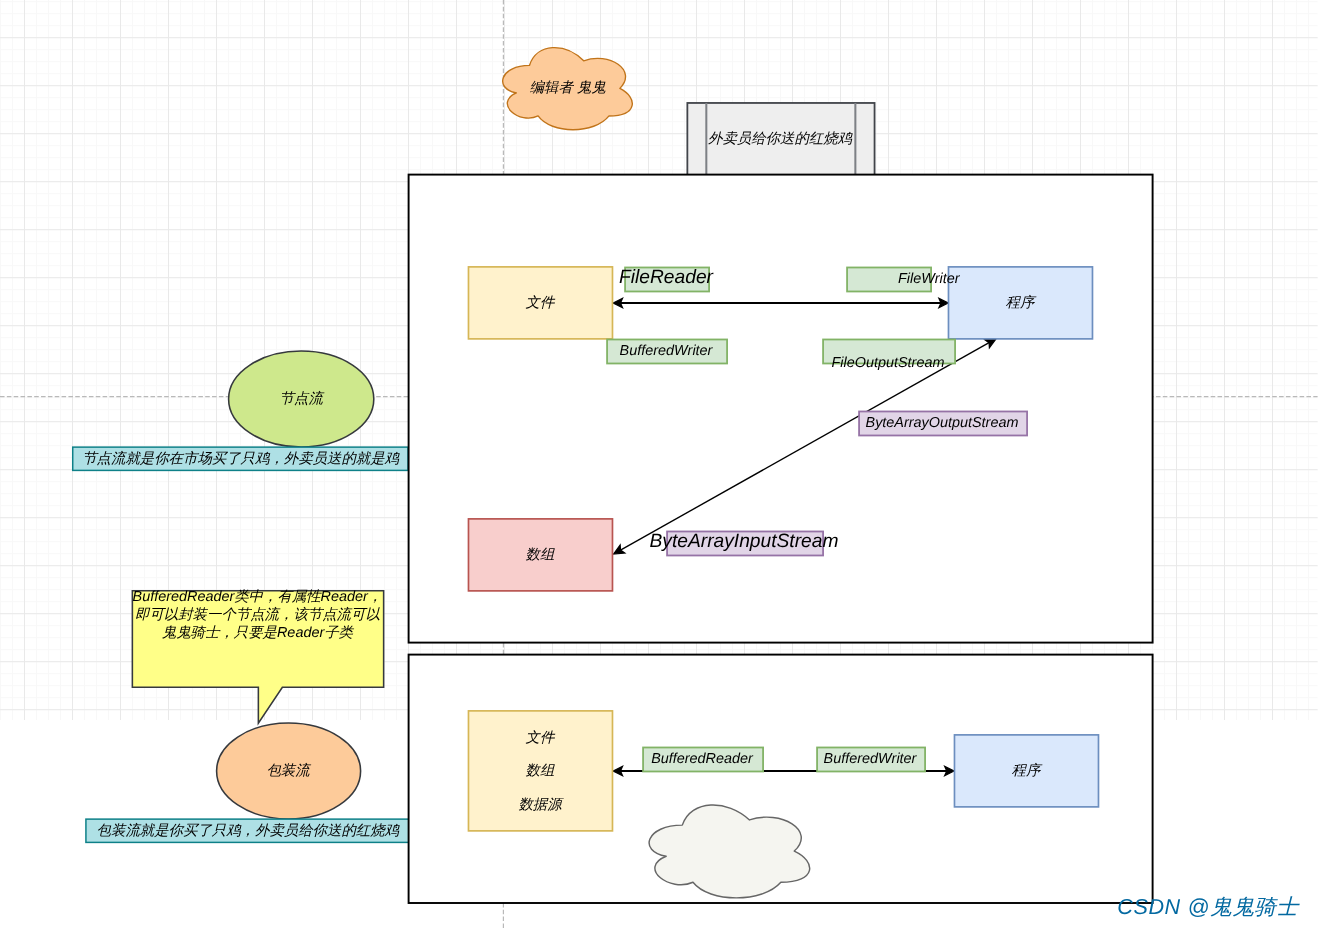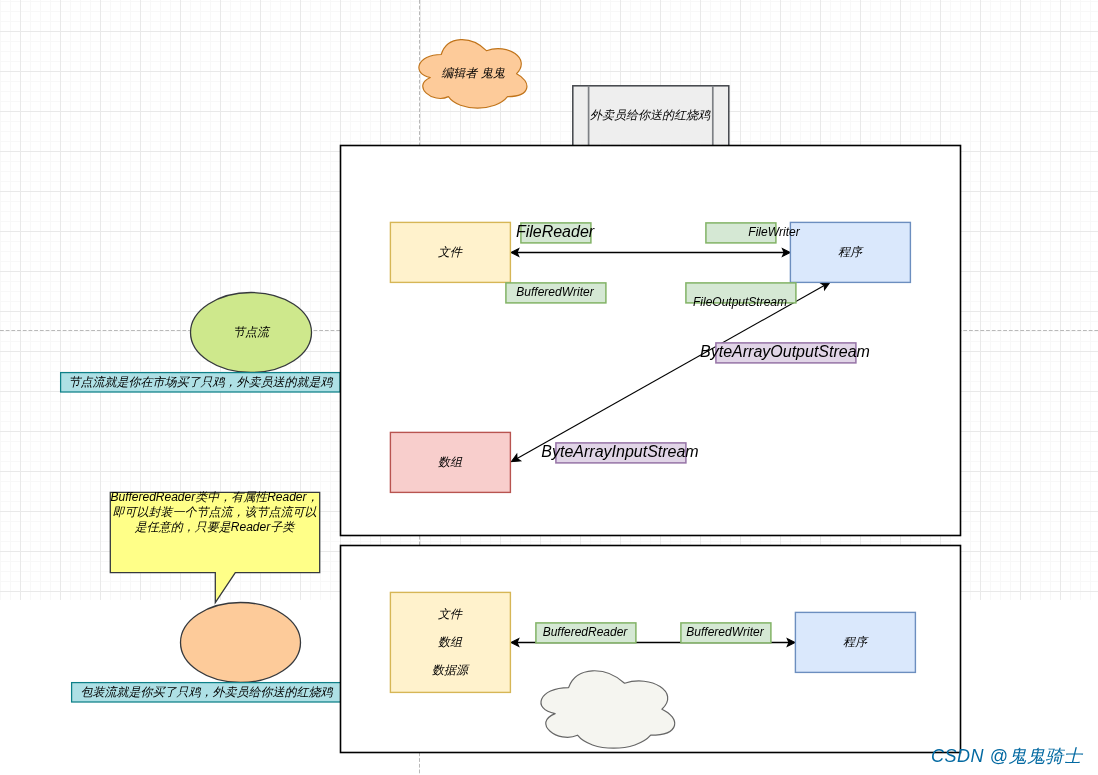"ByteArrayOutputStream" div.shape-text { font-size: 16px -> 12px }
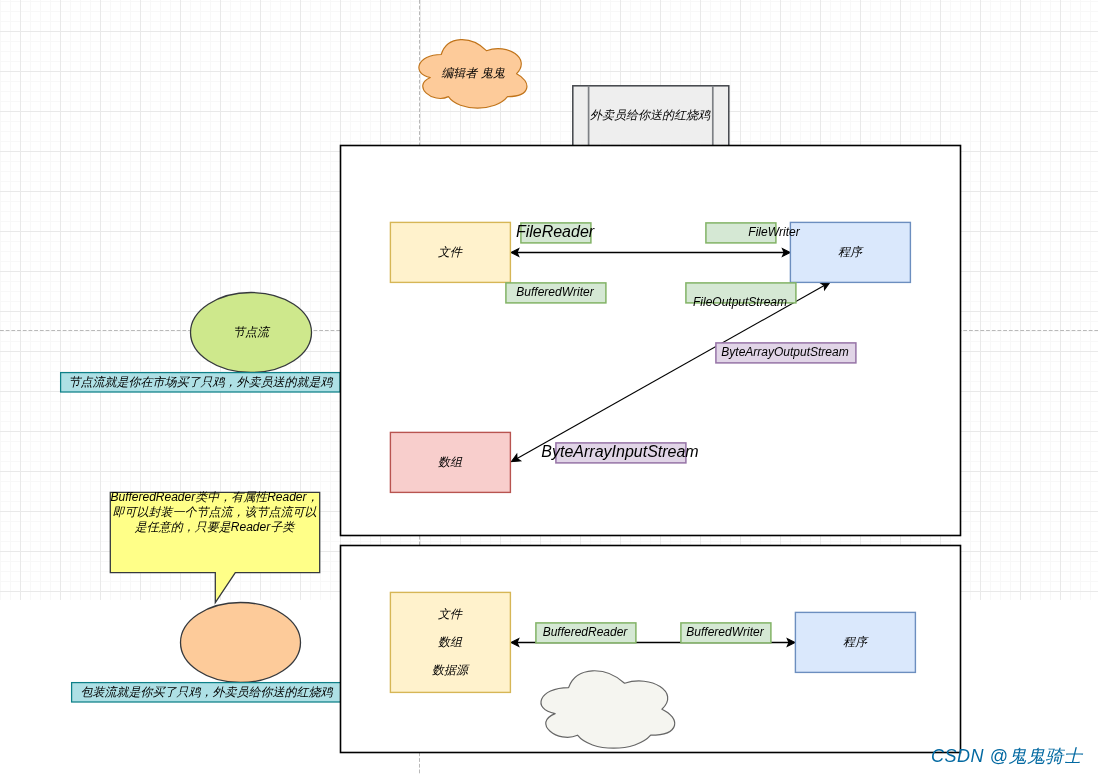"是任意的，只要是Reader子类" div { text: 是任意的 -> 鬼鬼骑士 }
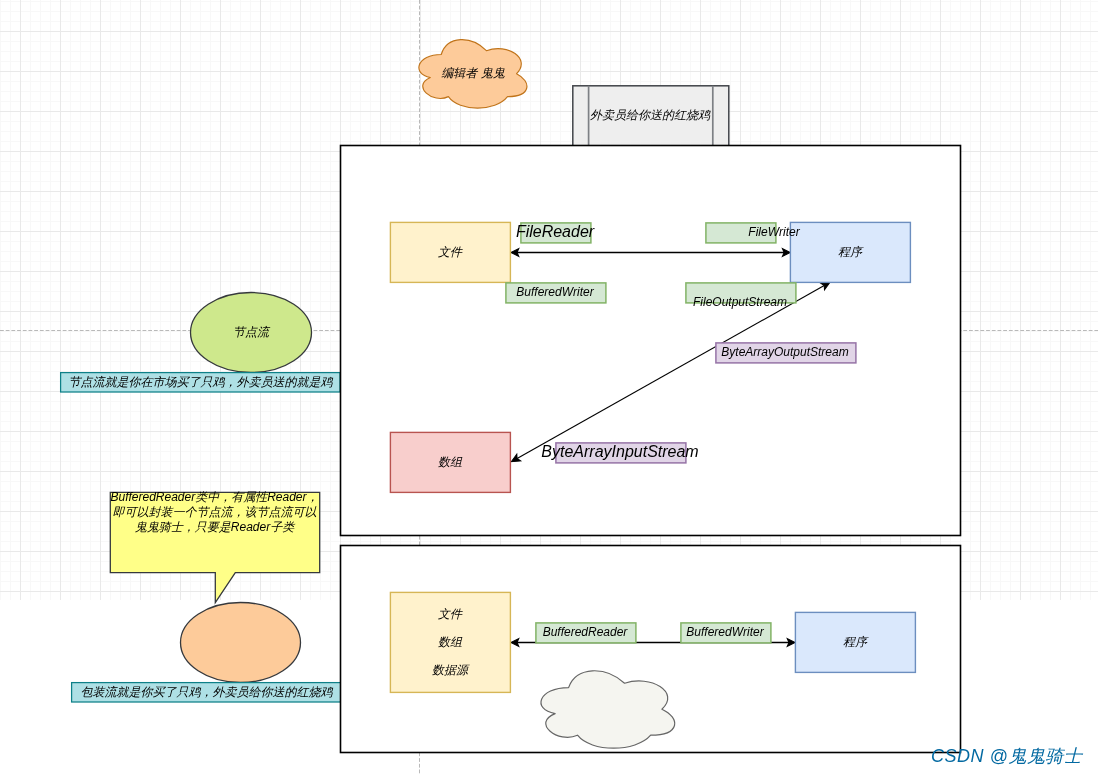"包装流" div.shape-text { html: none -> <div>包装流</div> }
